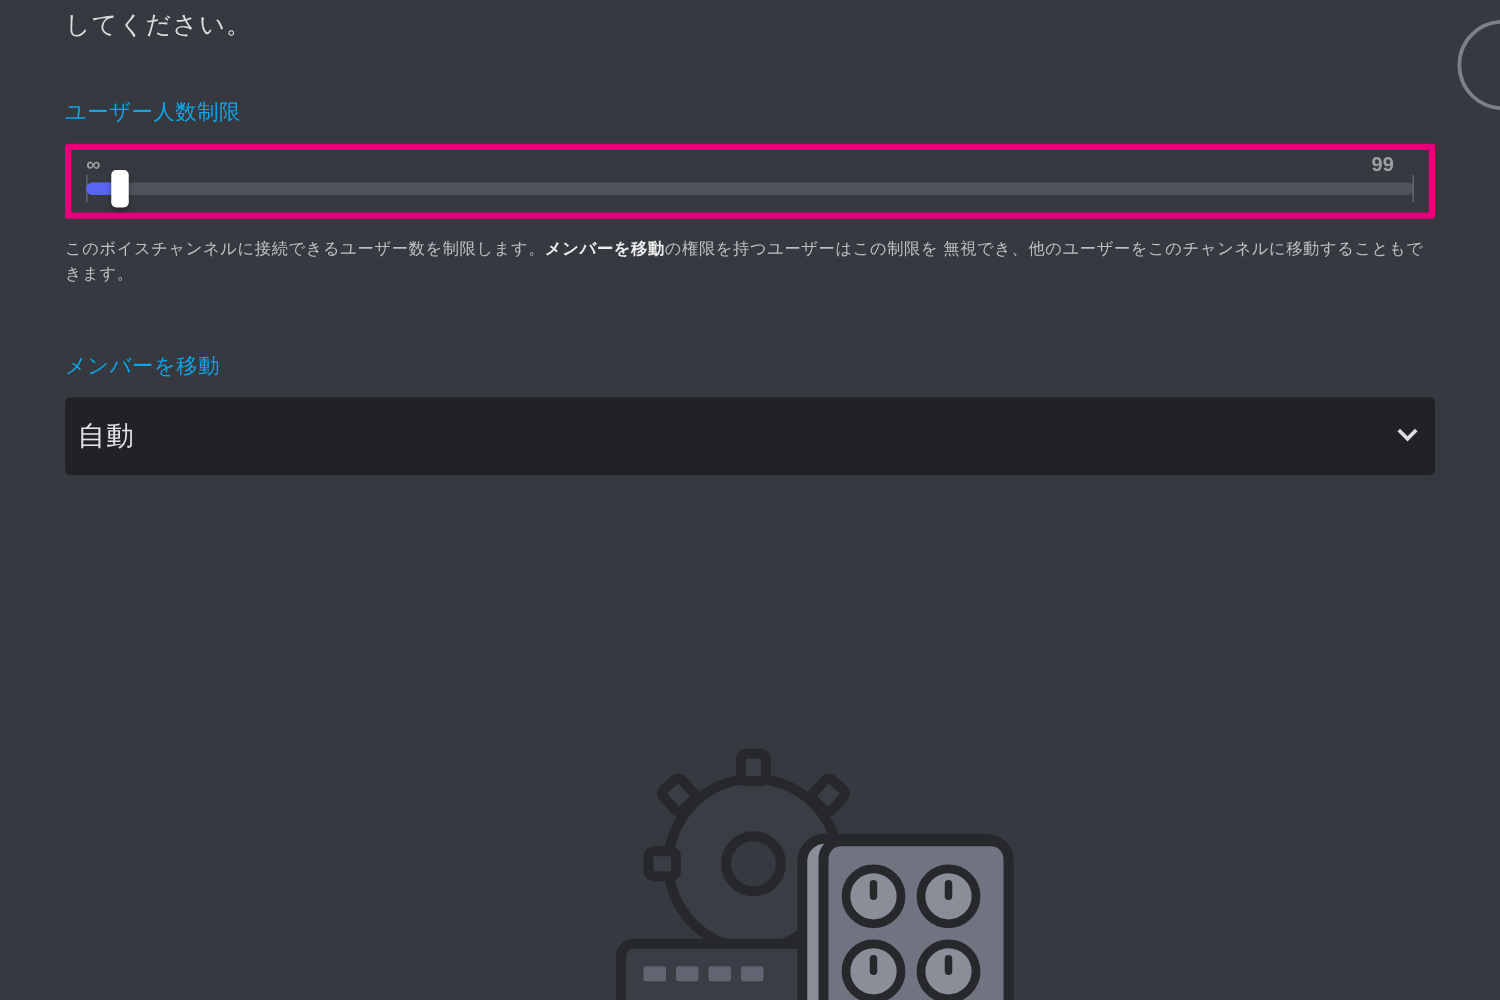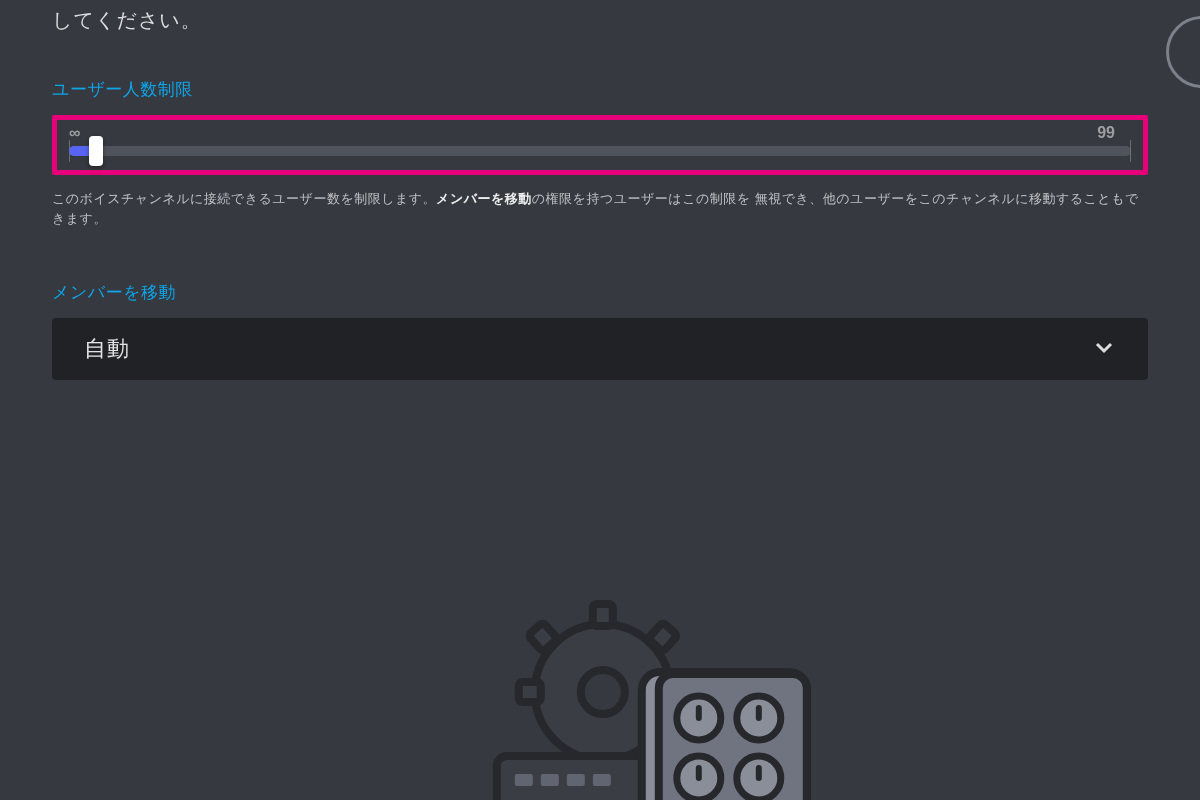"自動" .select { padding: 0 32px -> 0 10px }
